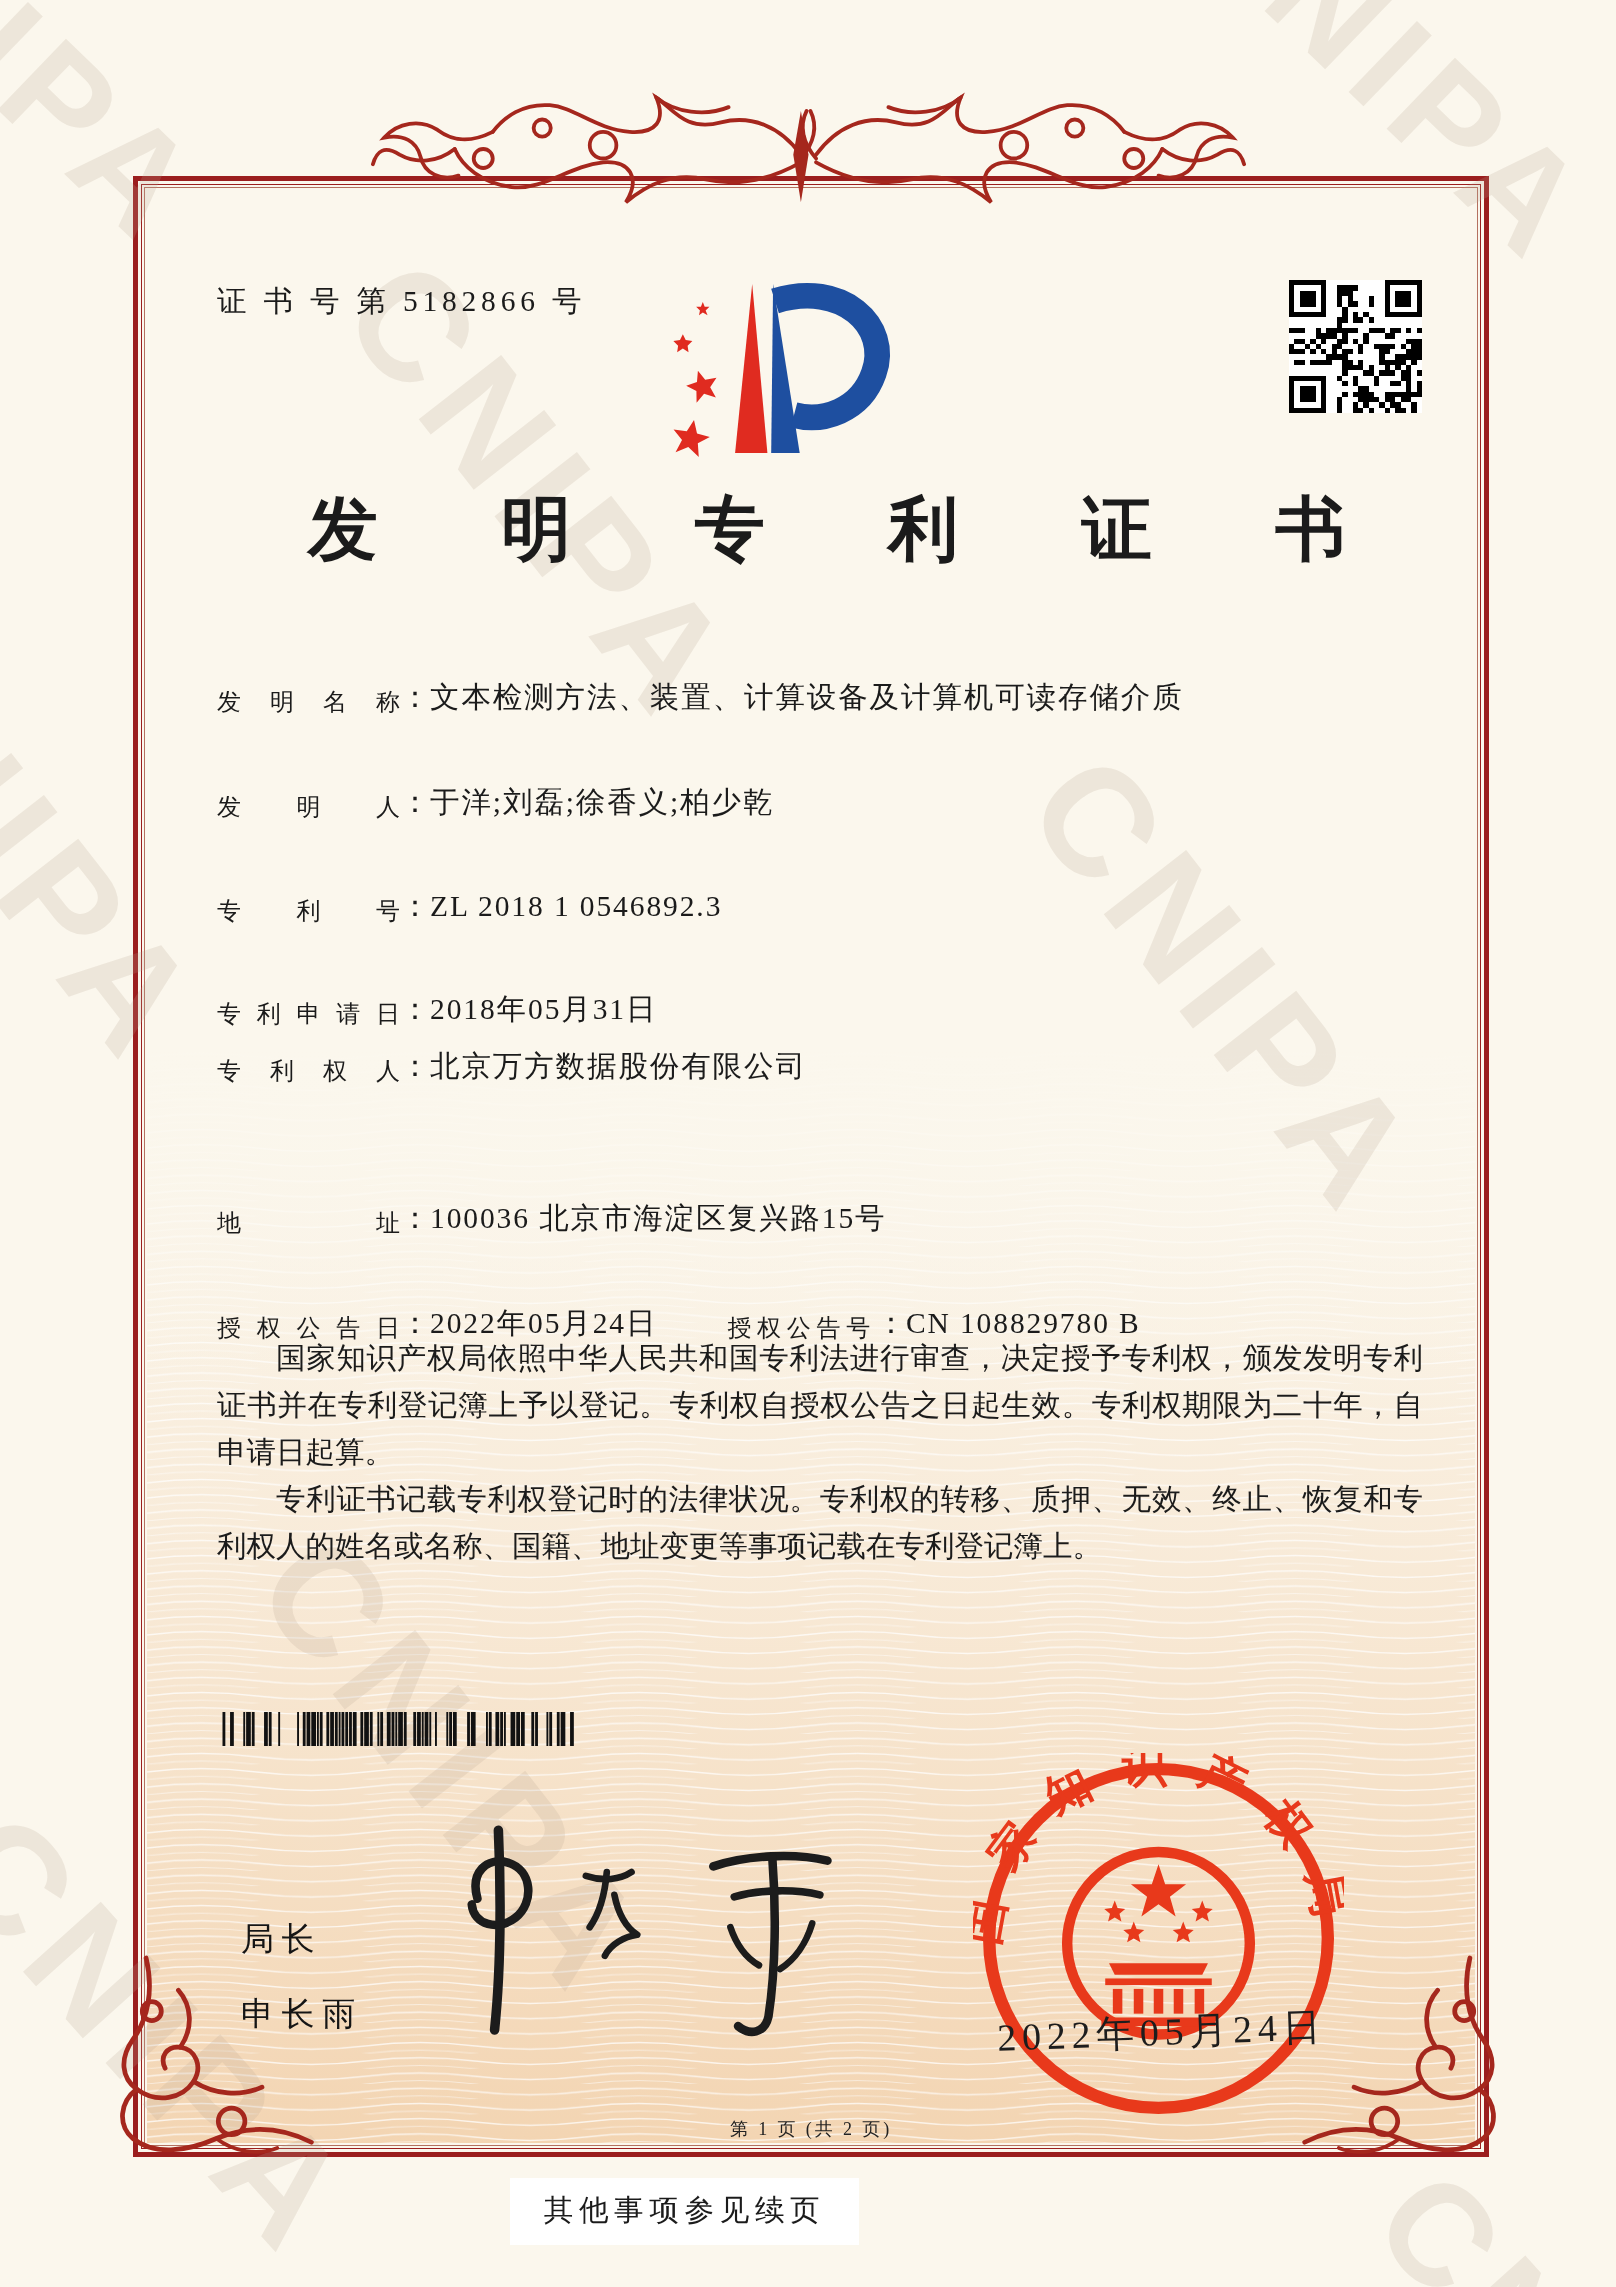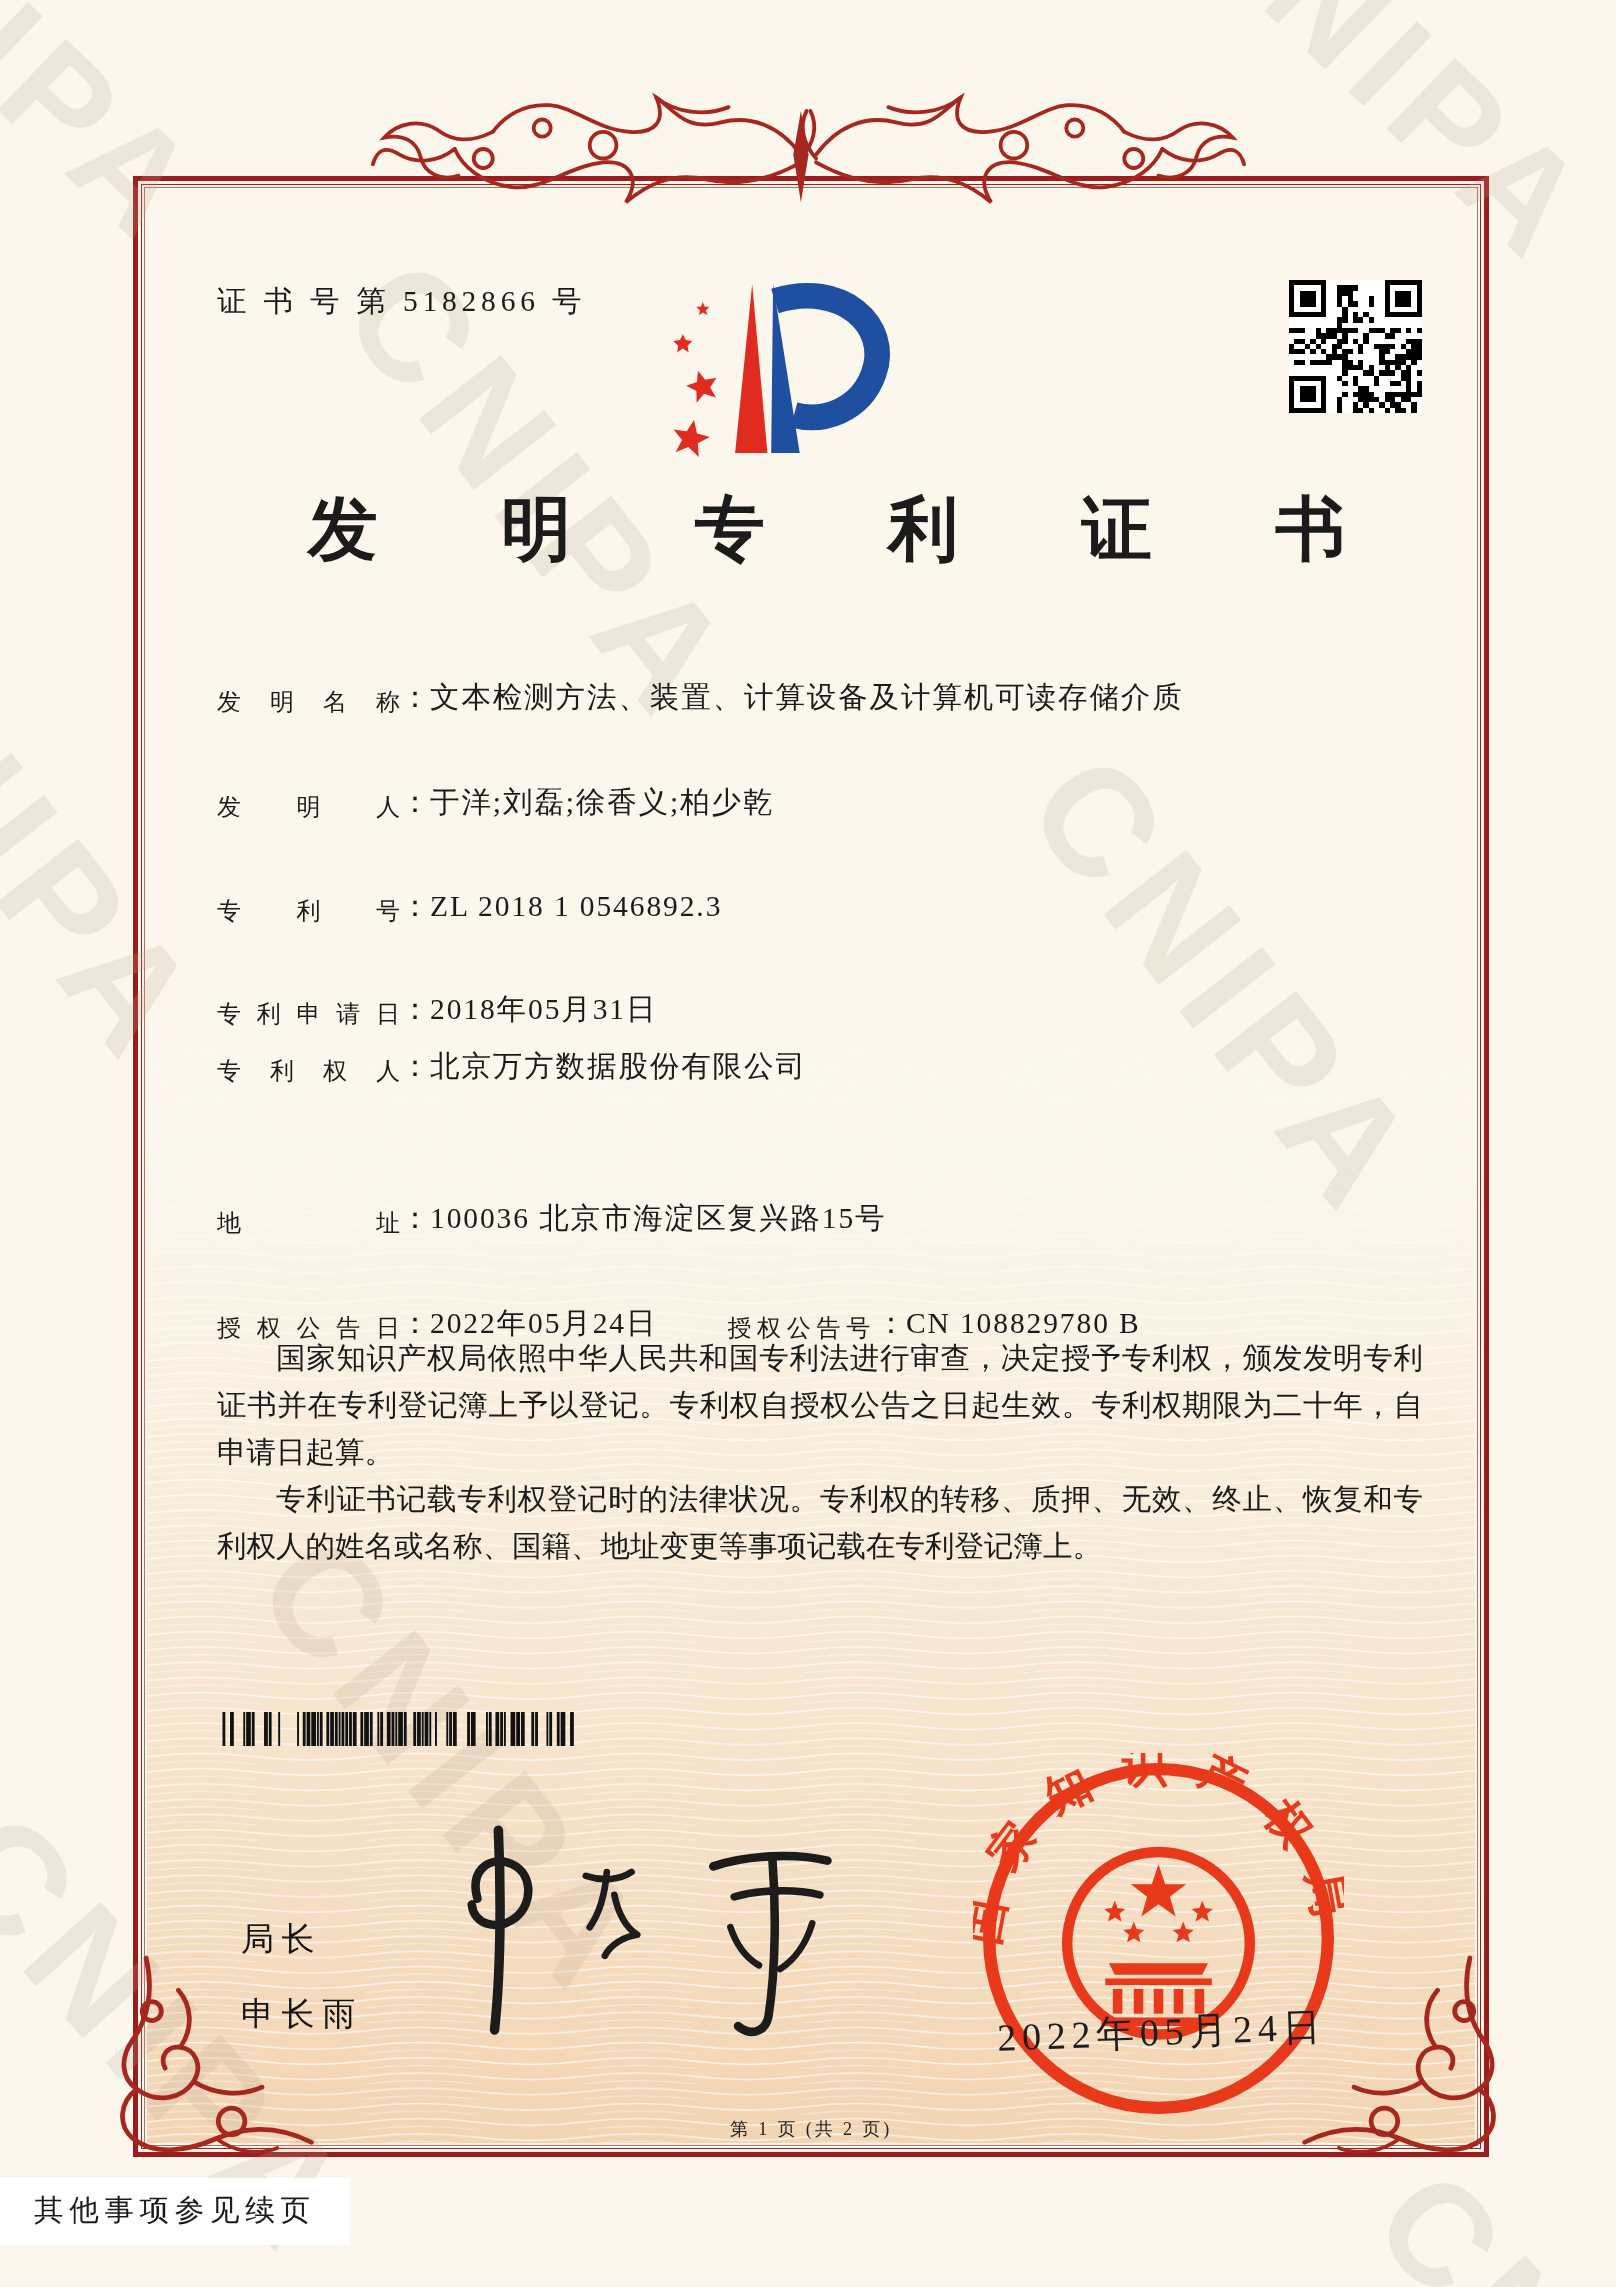"其他事项参见续页" .contnote { text-align: left -> center }
